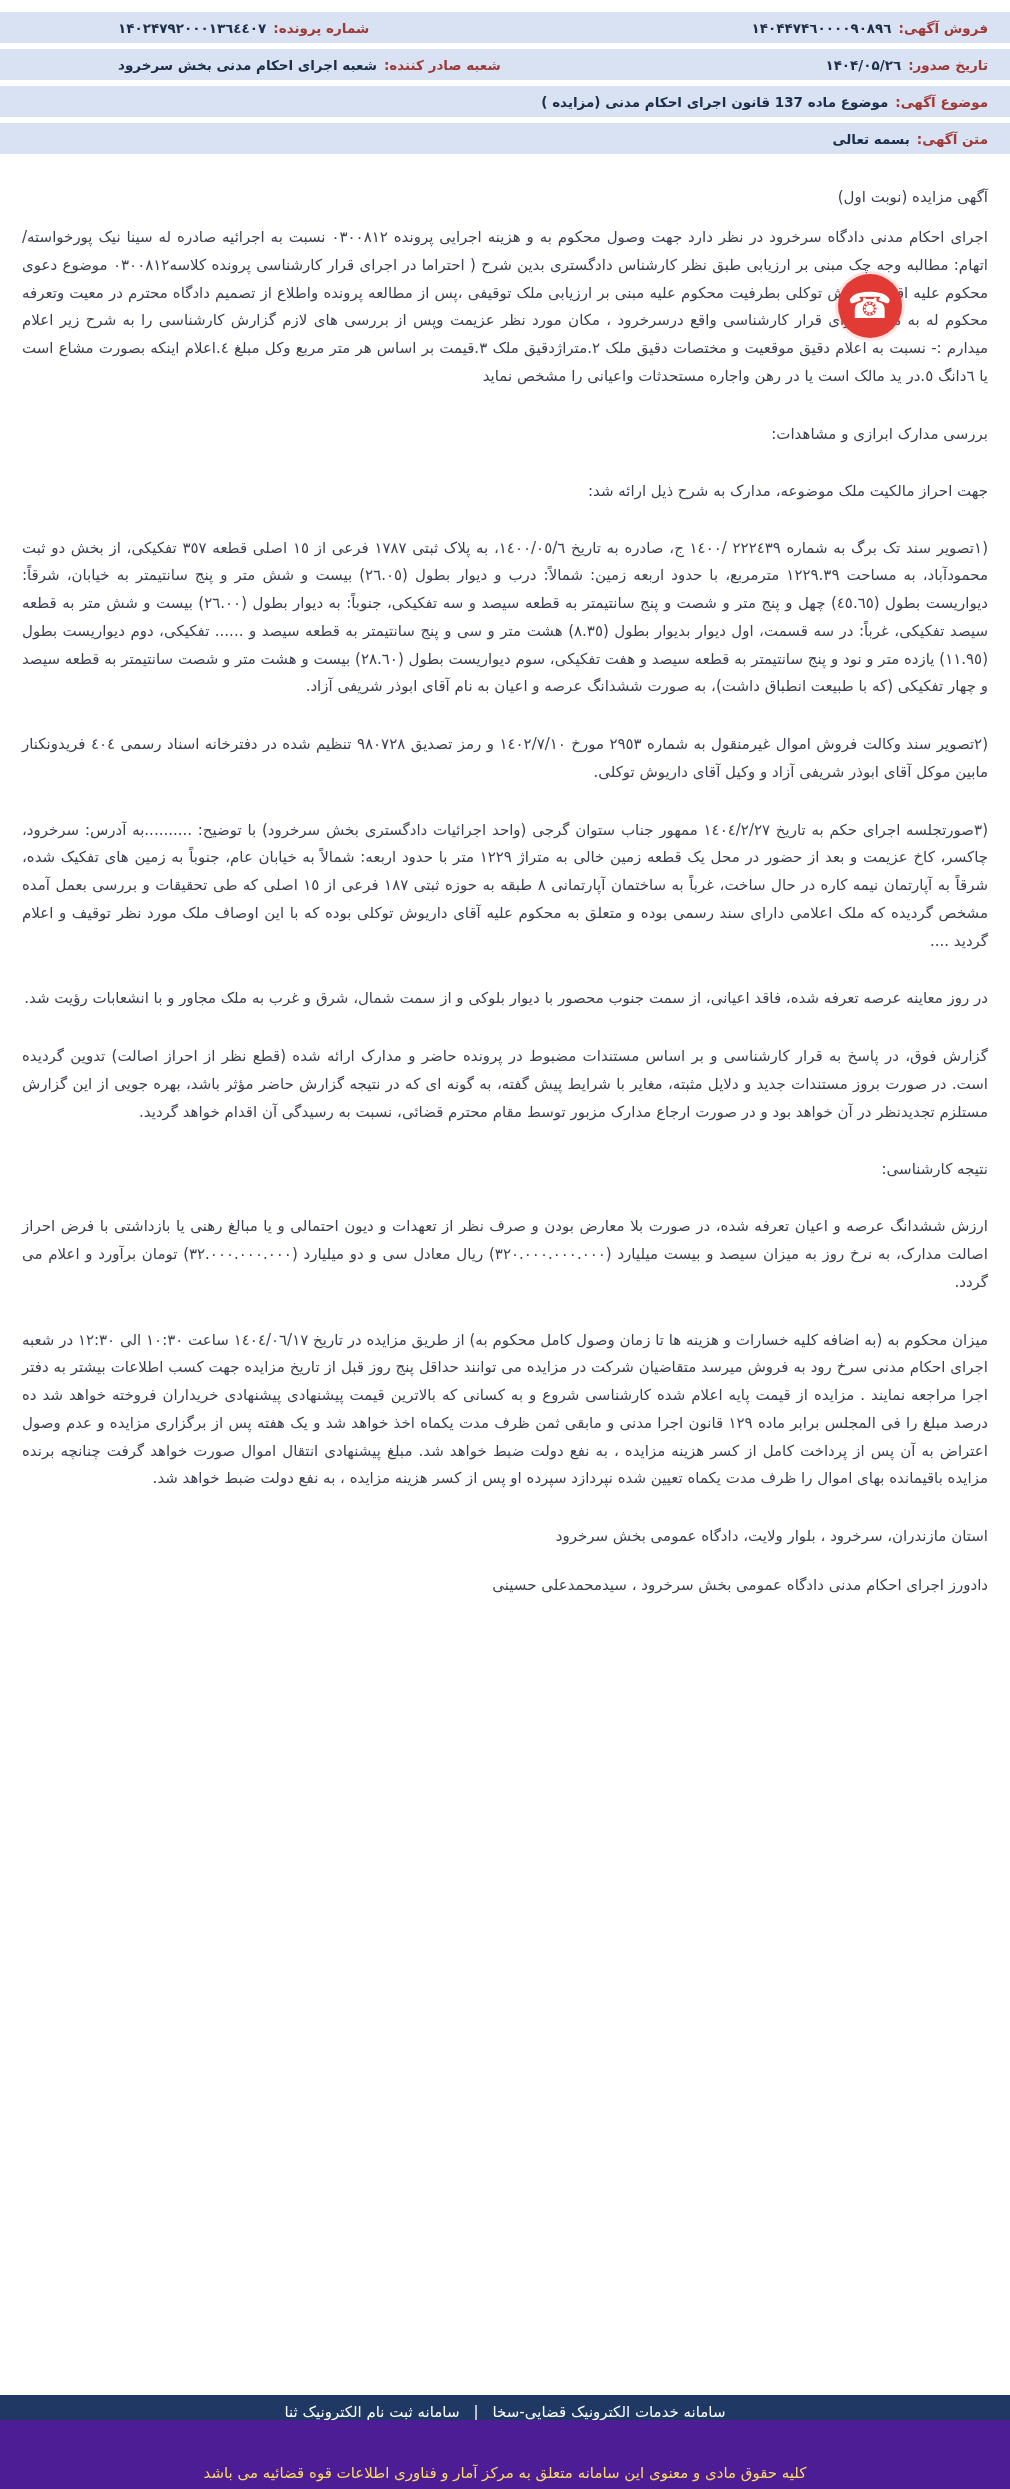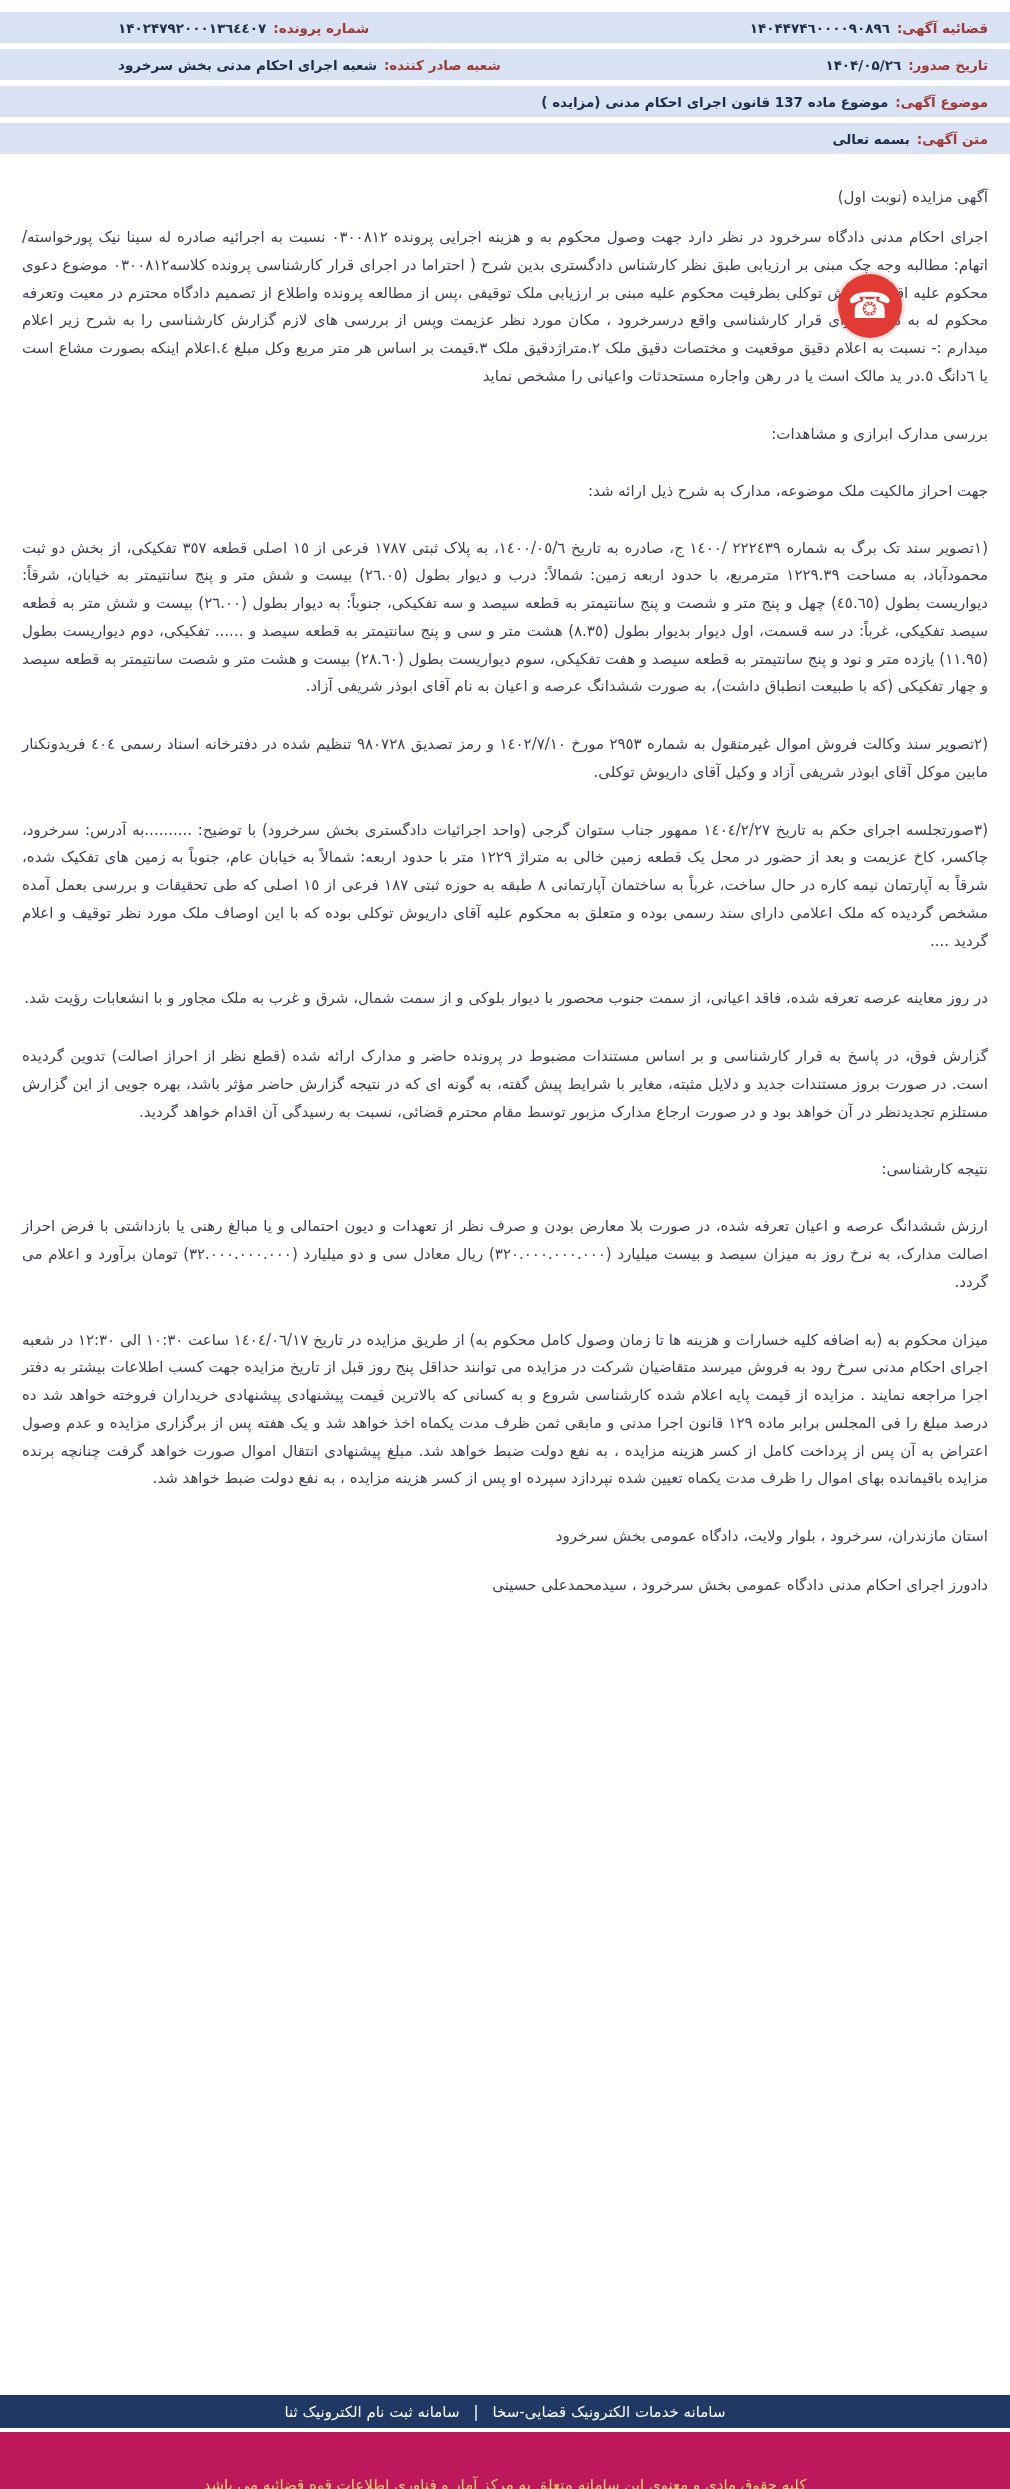"قضائیه آگهی:" span.lbl { text: قضائیه -> فروش }
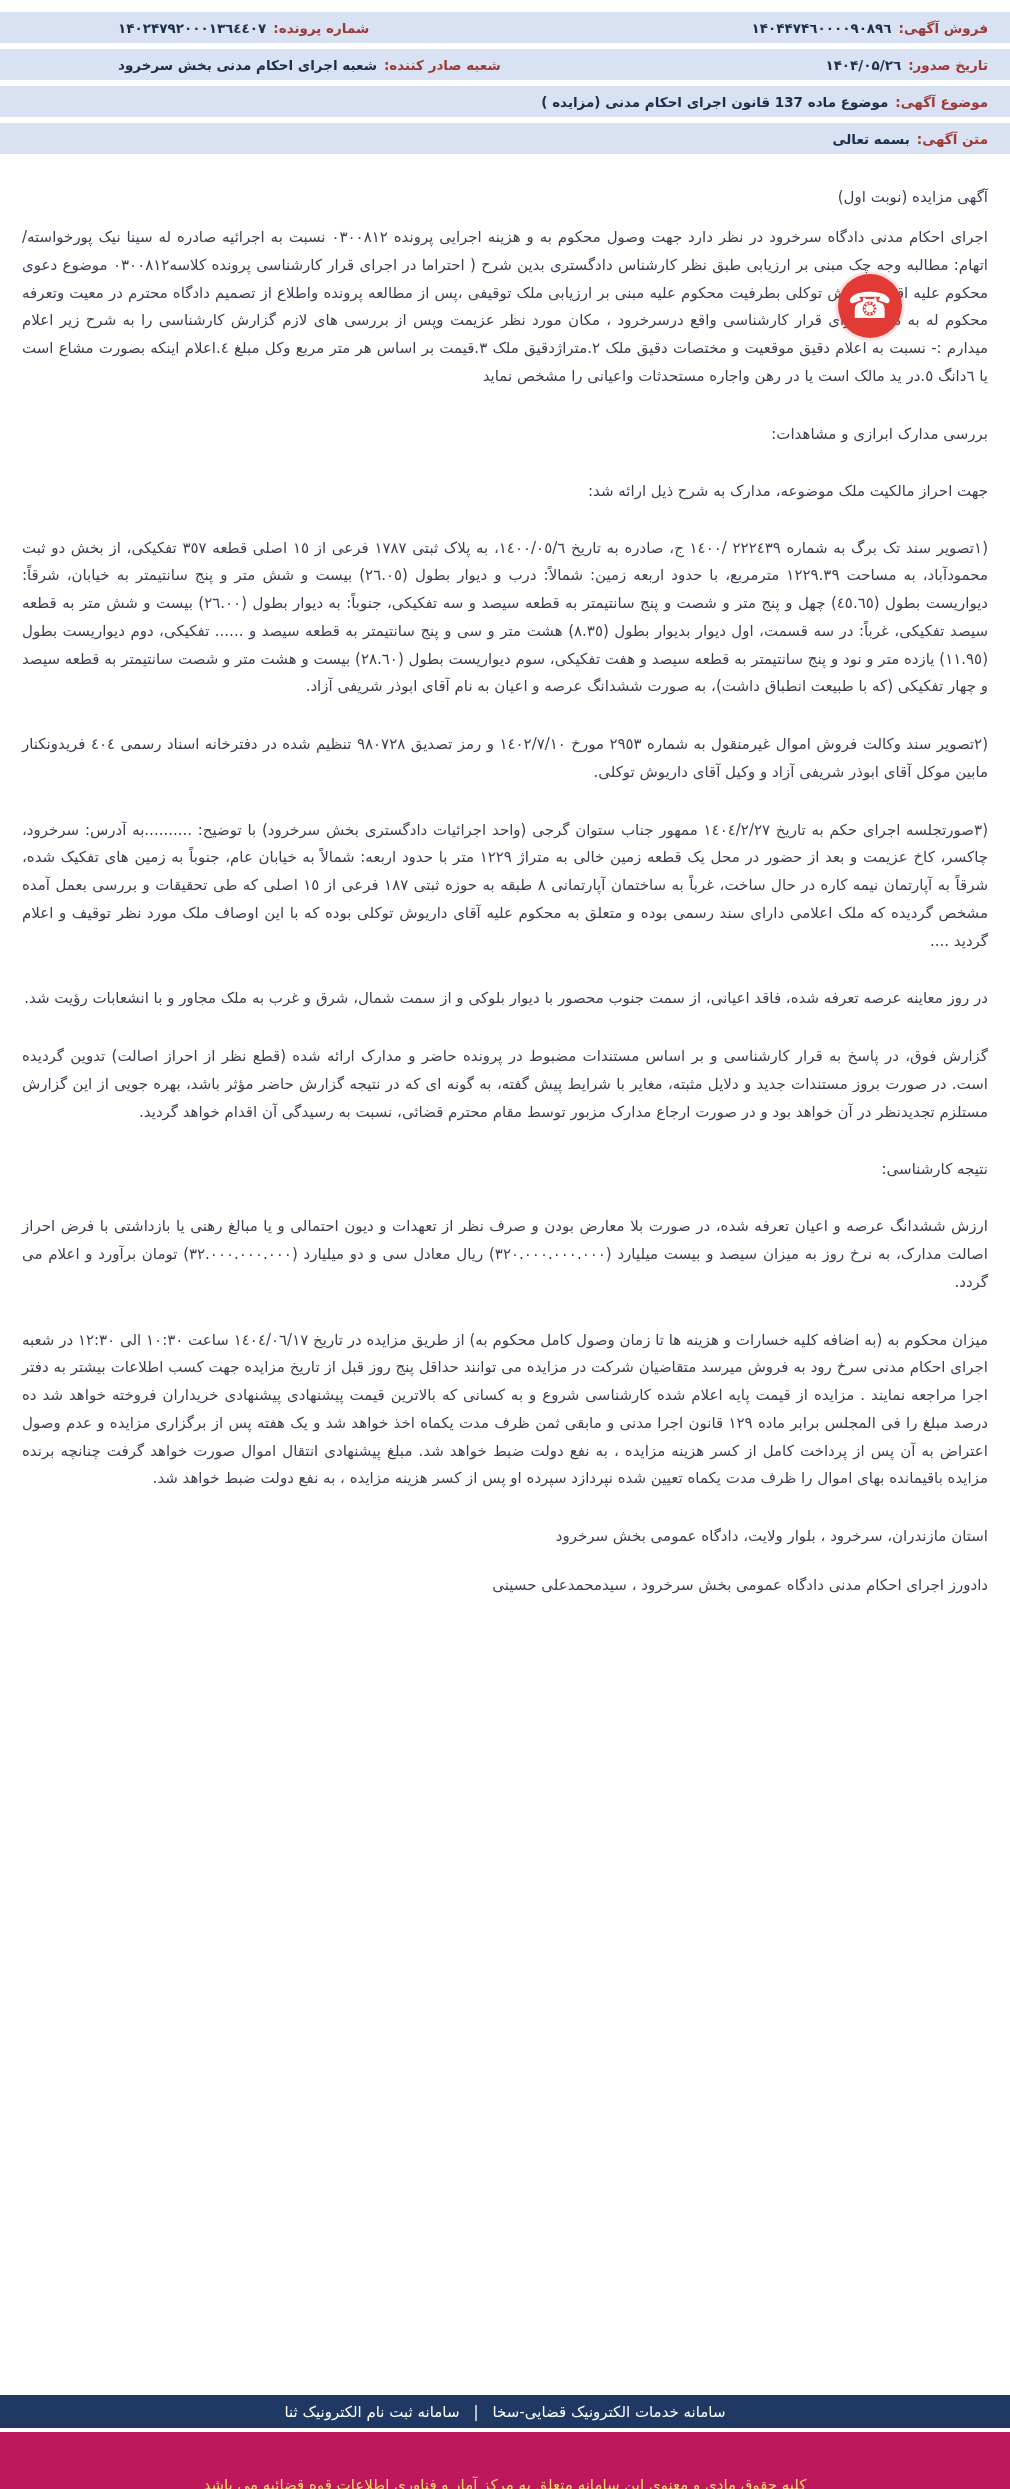"کلیه حقوق مادی و معنوی" .footer-bar2 { background: #be185d -> #4c1d95; height: 57px -> 69px }
